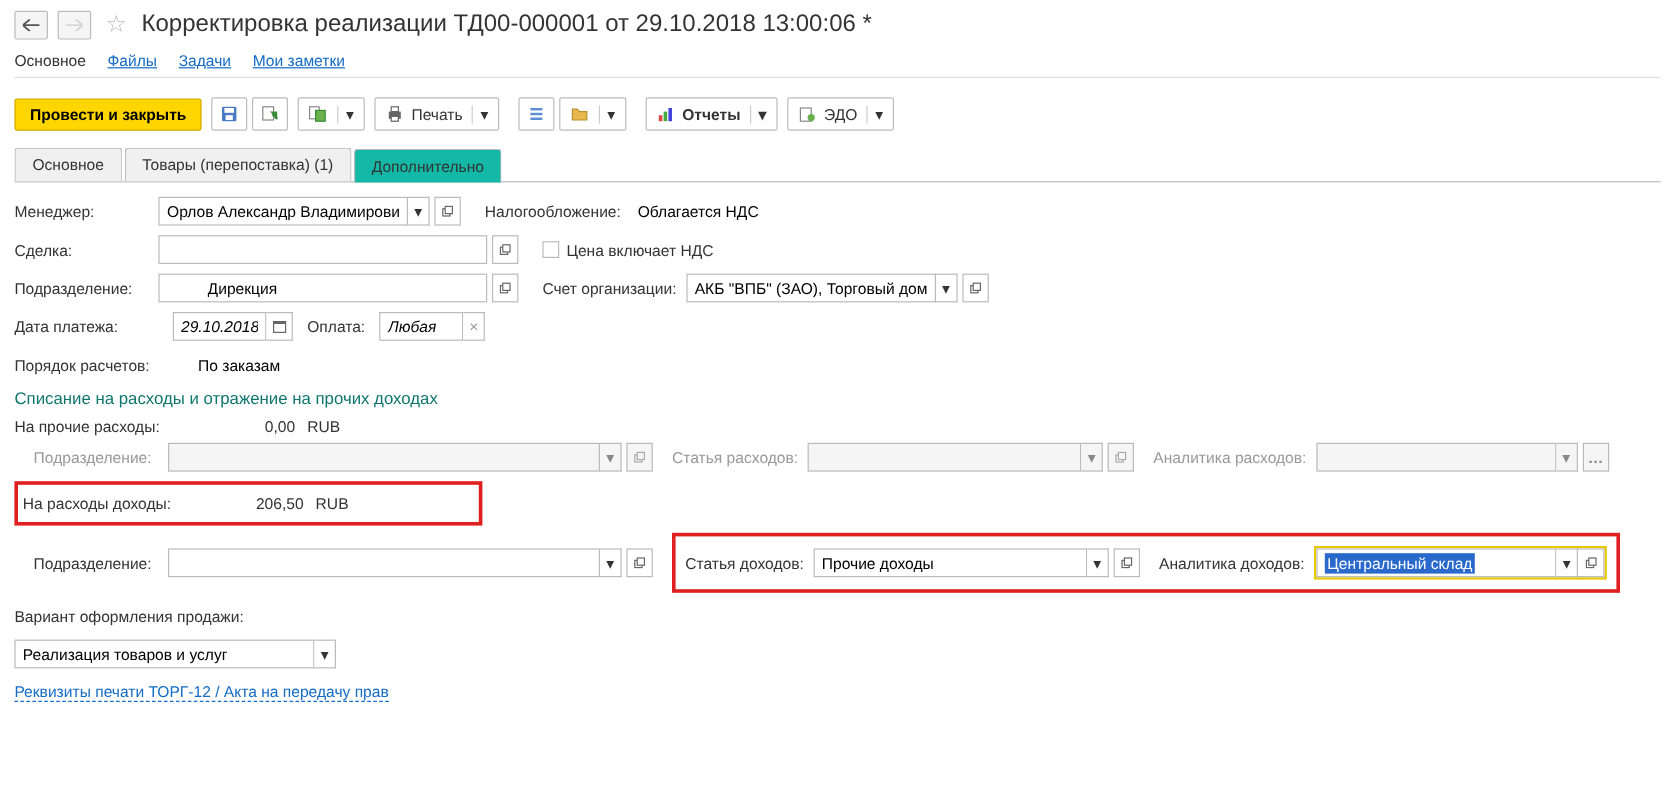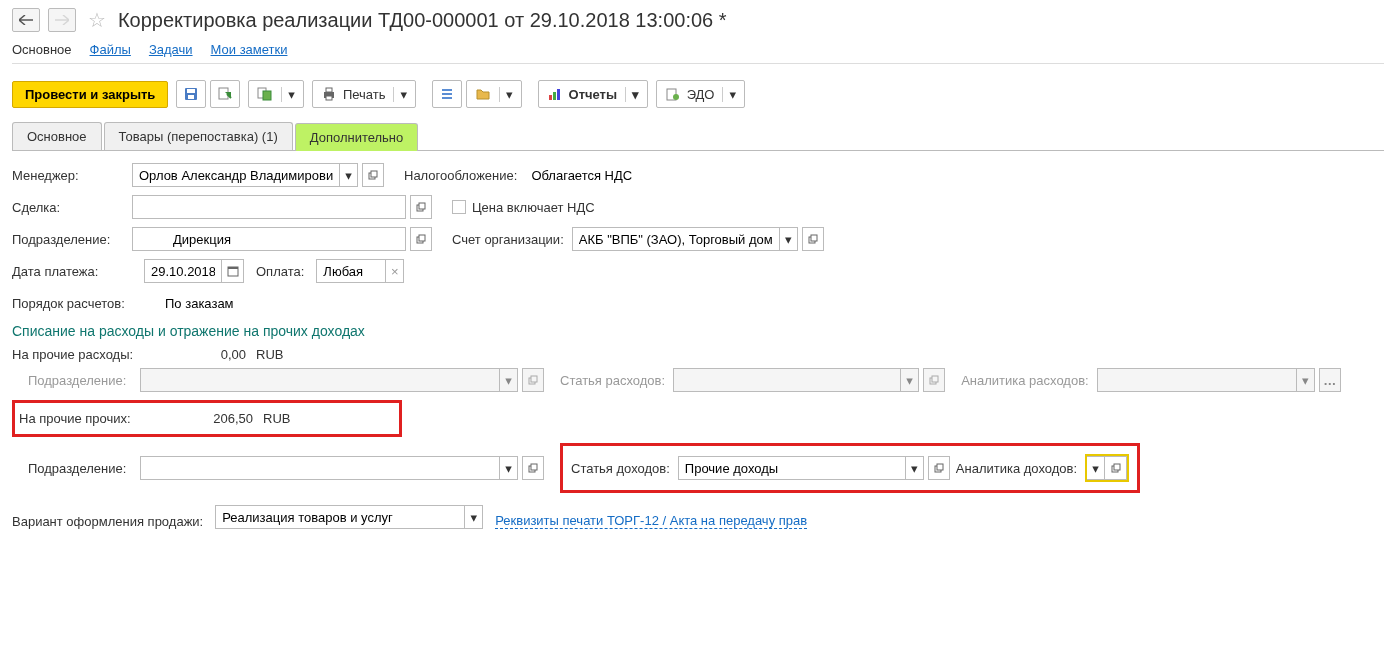"Дополнительно" .tab.active { background: #bef264 -> #14b8a6 }
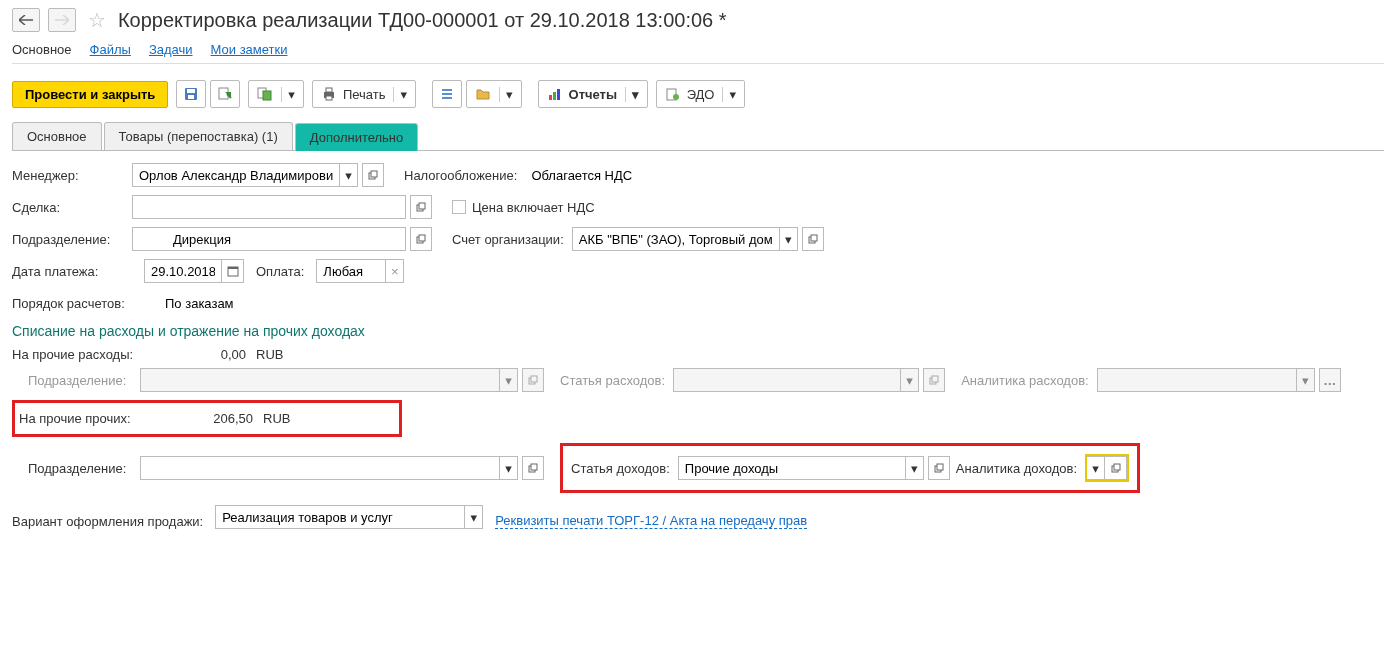"29.10.2018" .input-sm { font-style: none -> italic }
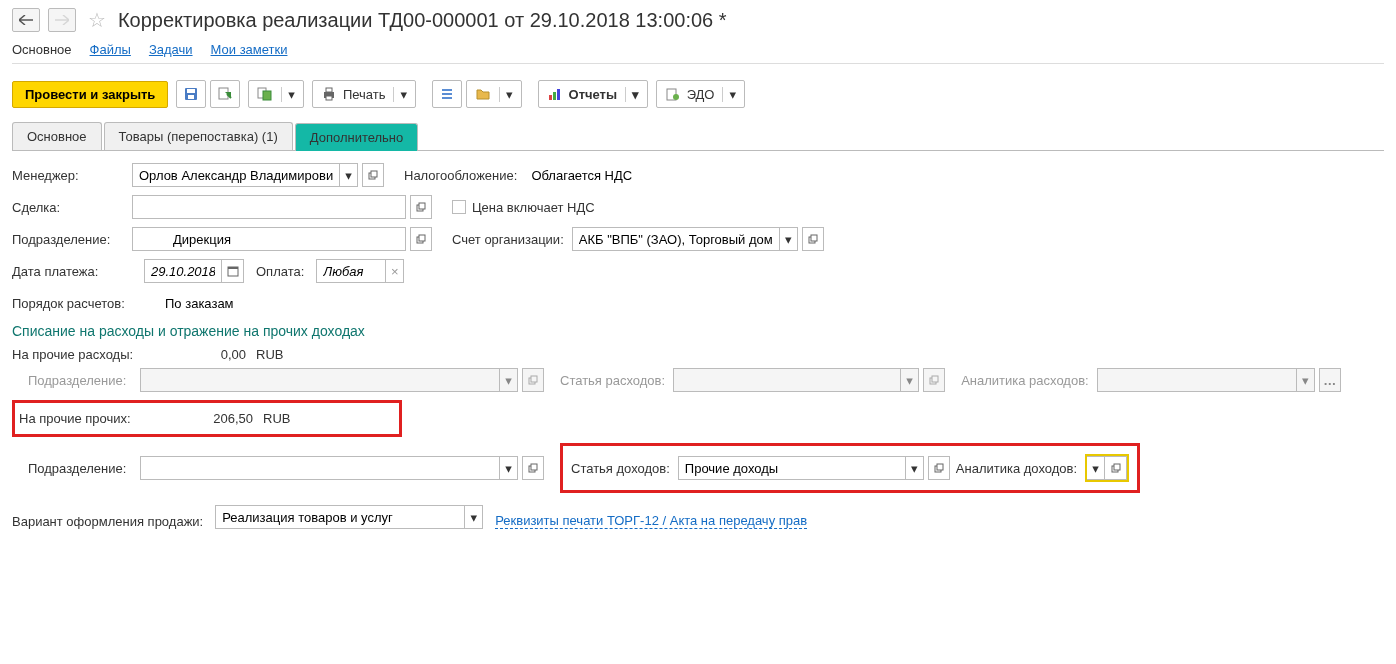"На прочие прочих:" span.amount-label { text: прочие прочих -> расходы доходы }
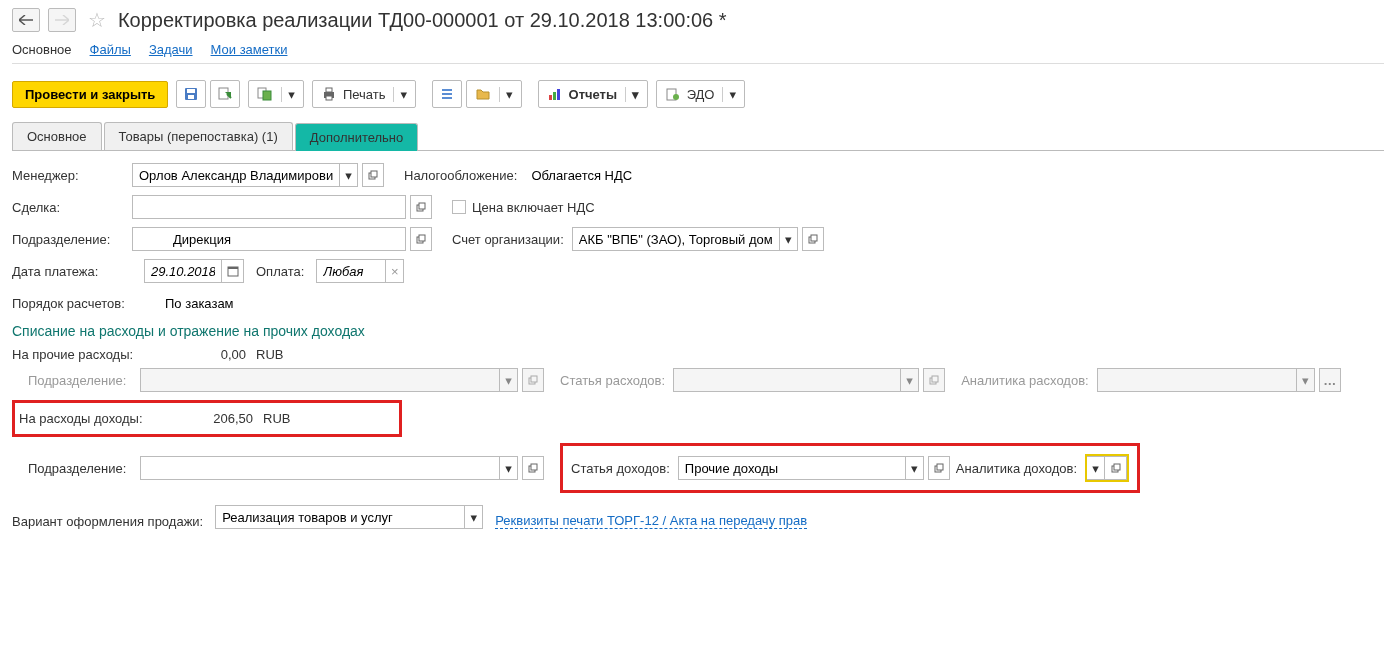"Статья доходов:" div.red-box { gap: 6px -> 16px }
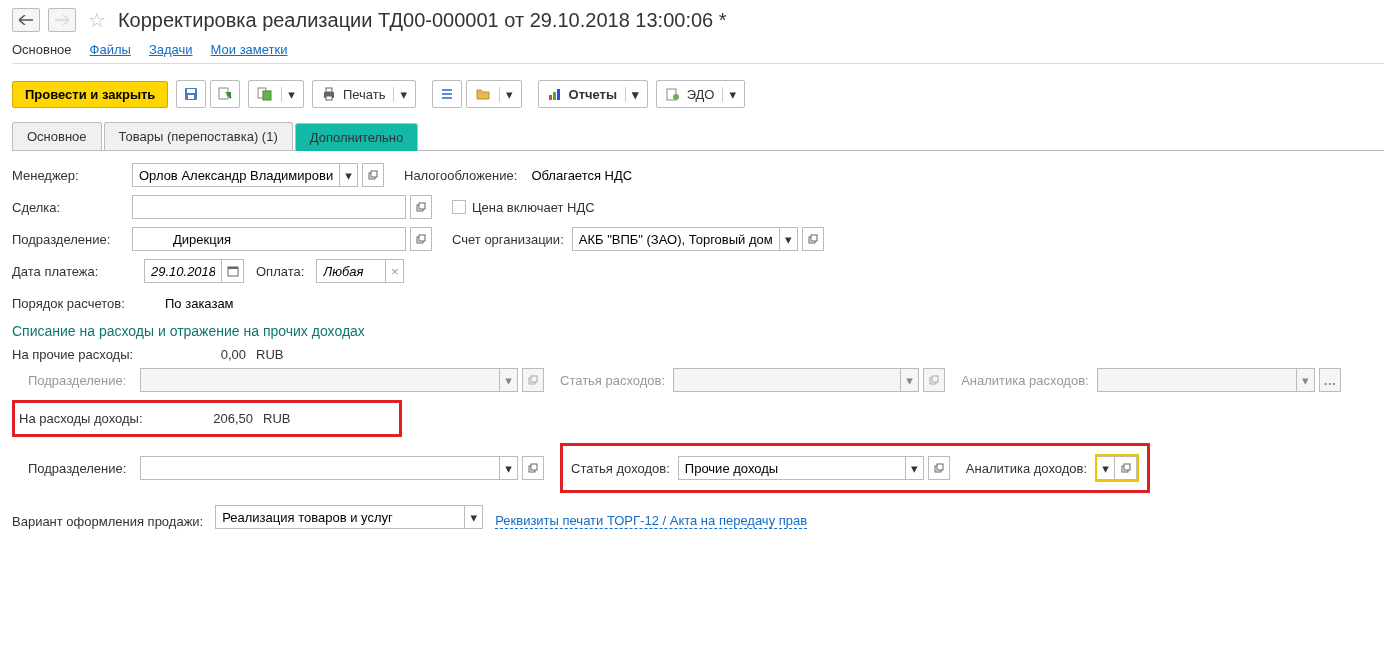"Центральный склад" div.input-field { html: none -> <div> <span>Центральный склад</span> </div> }
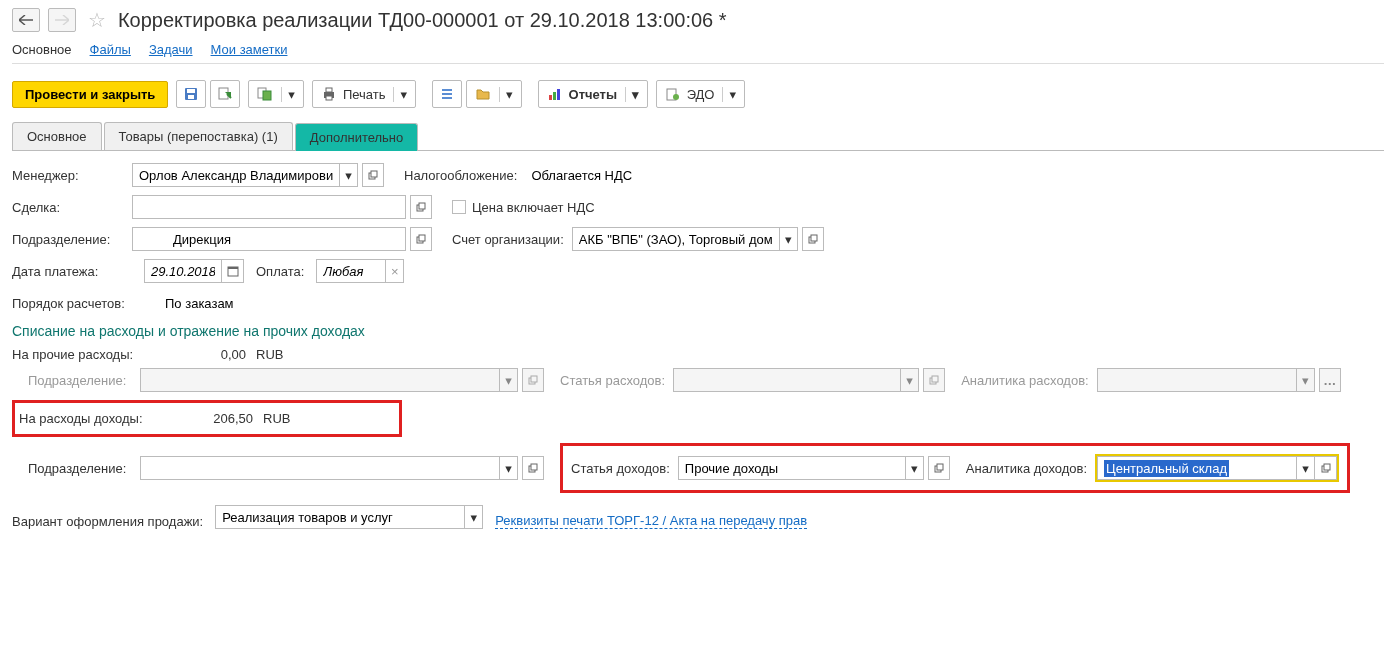"Вариант оформления продажи:" .bottom-row { align-items: flex-end -> flex-start; flex-direction: none -> column }
